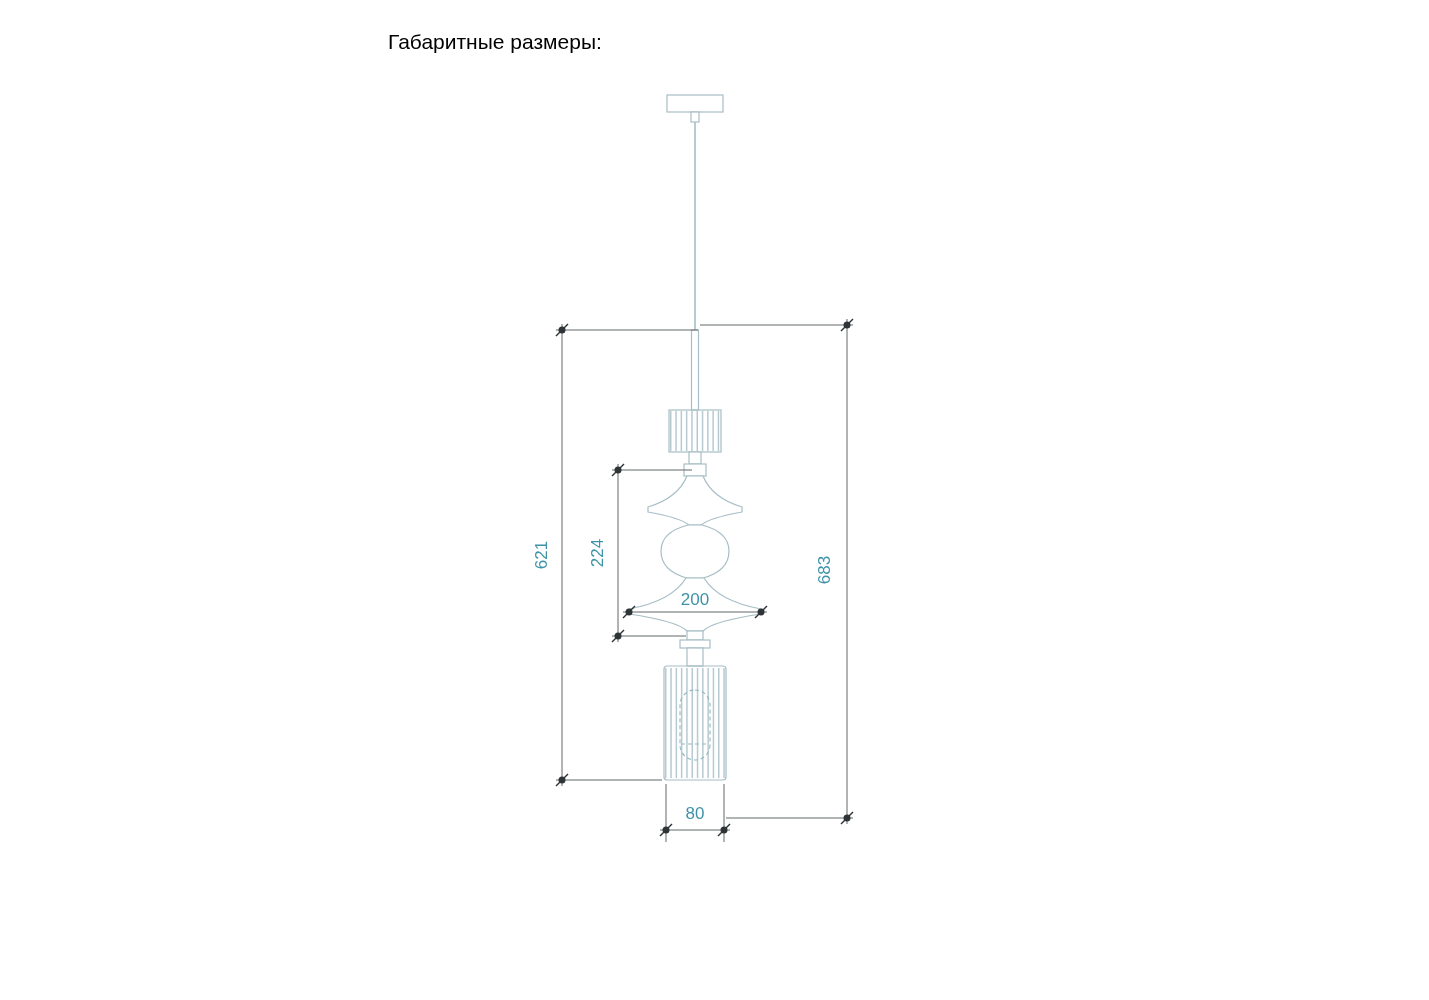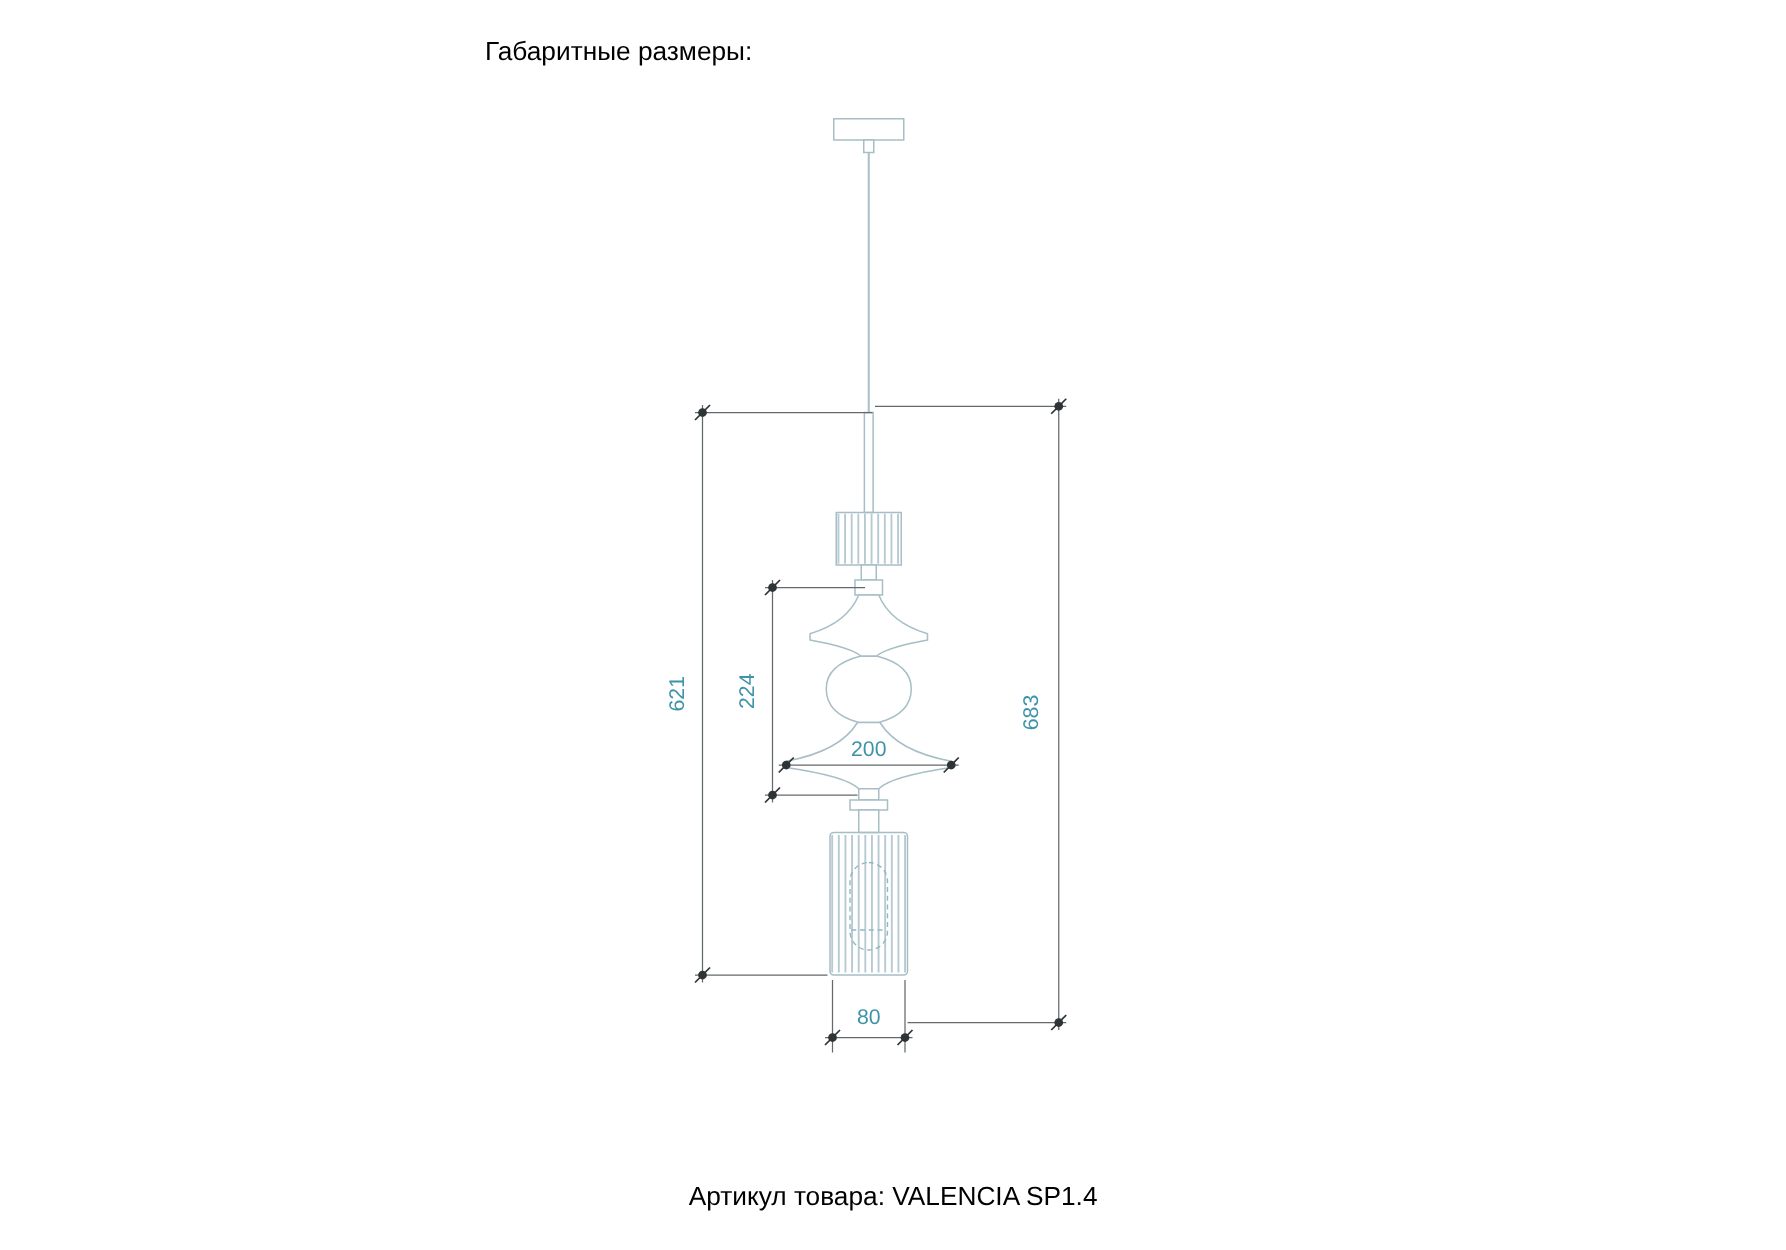"Артикул товара: VALENCIA SP1.4" div.footer { html: <div>Артикул товара: VALENCIA SP1.4</div> -> none }
